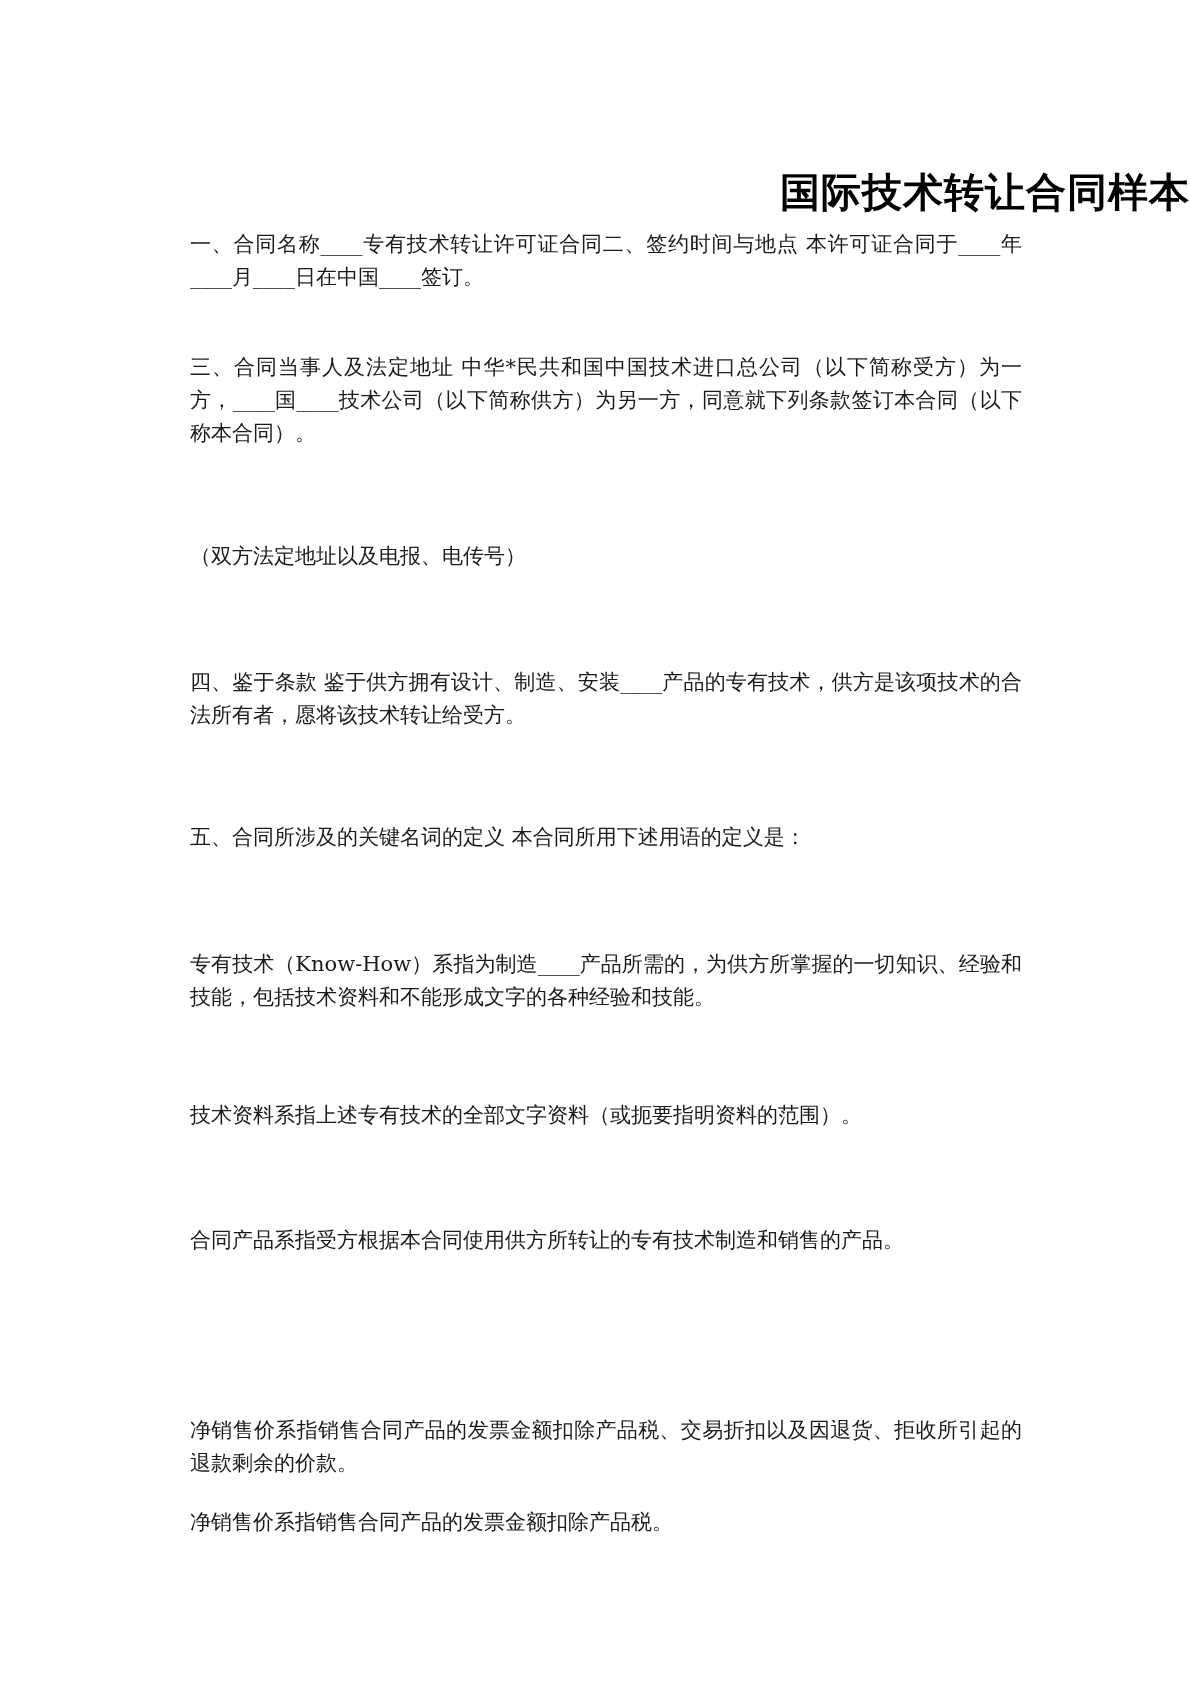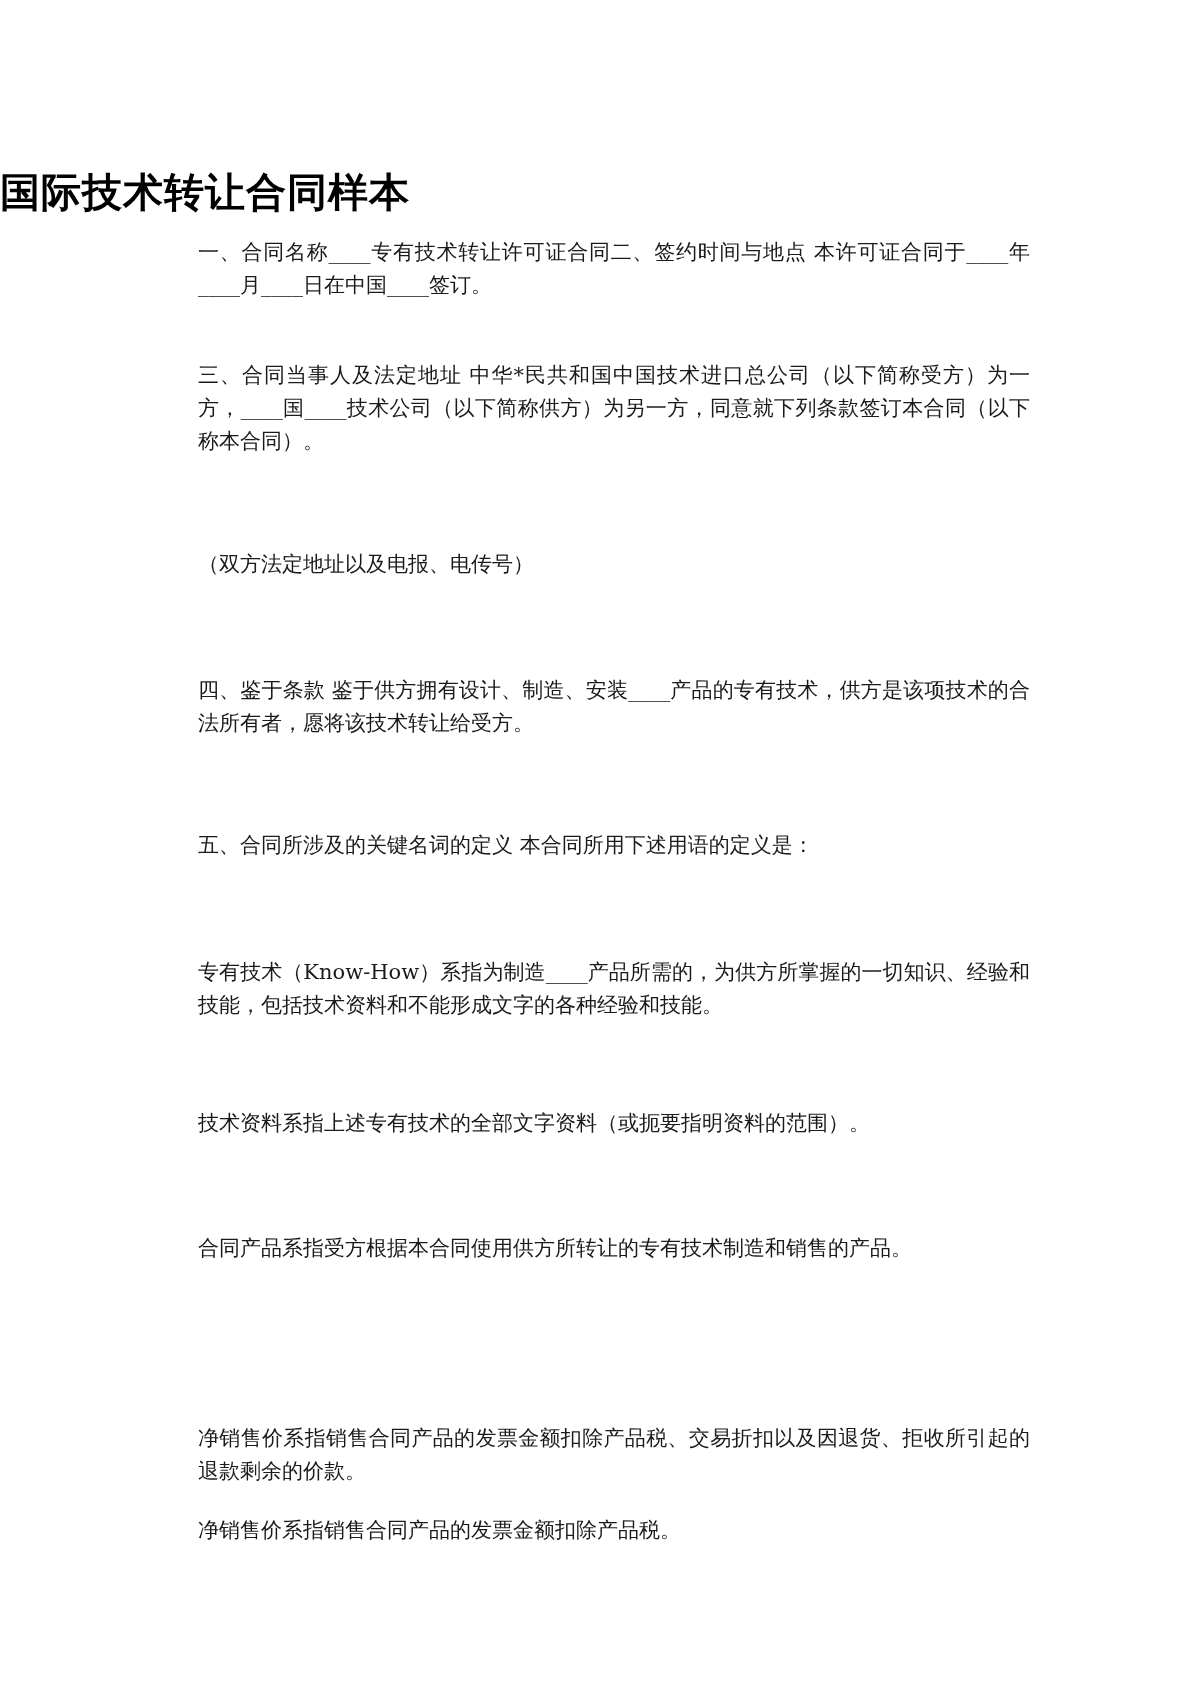"国际技术转让合同样本" .title { text-align: left -> right }
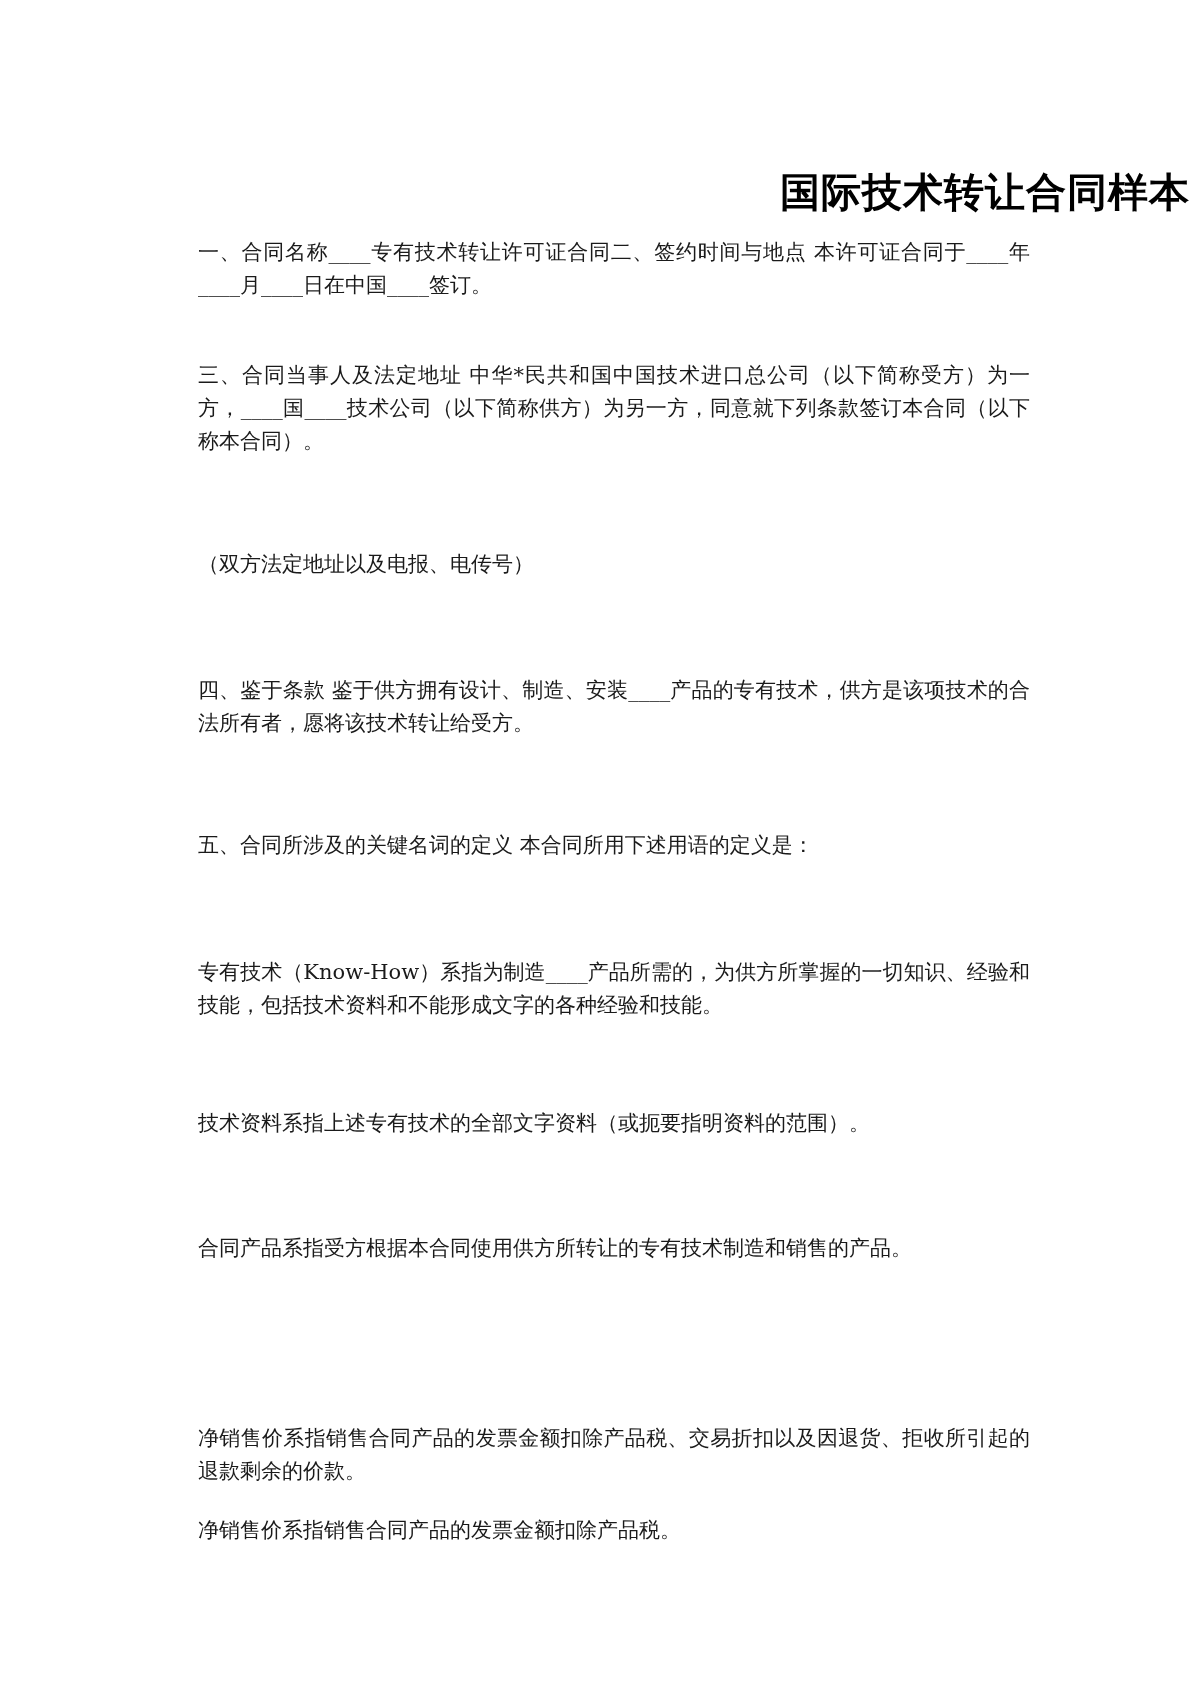"一、合同名称____专有技术转让许可证合同二、签约时间与地点" .para { margin: 16px -> 8px }
